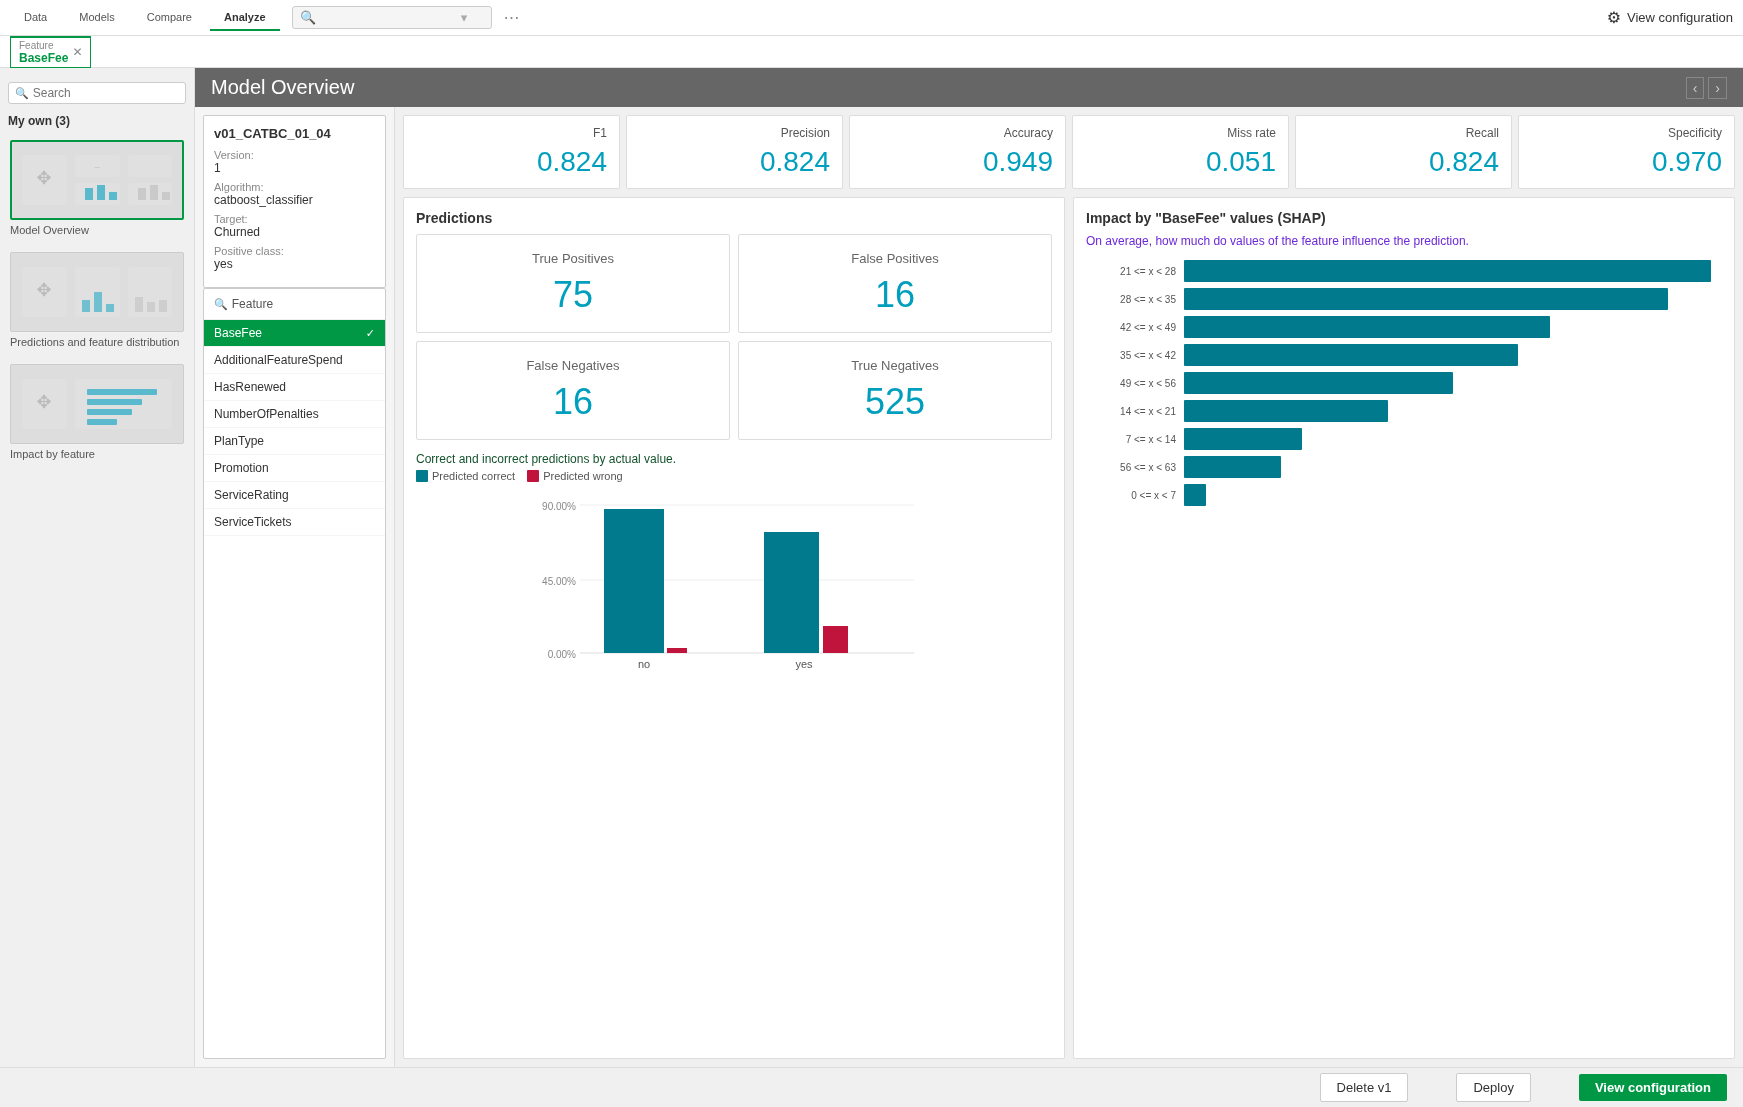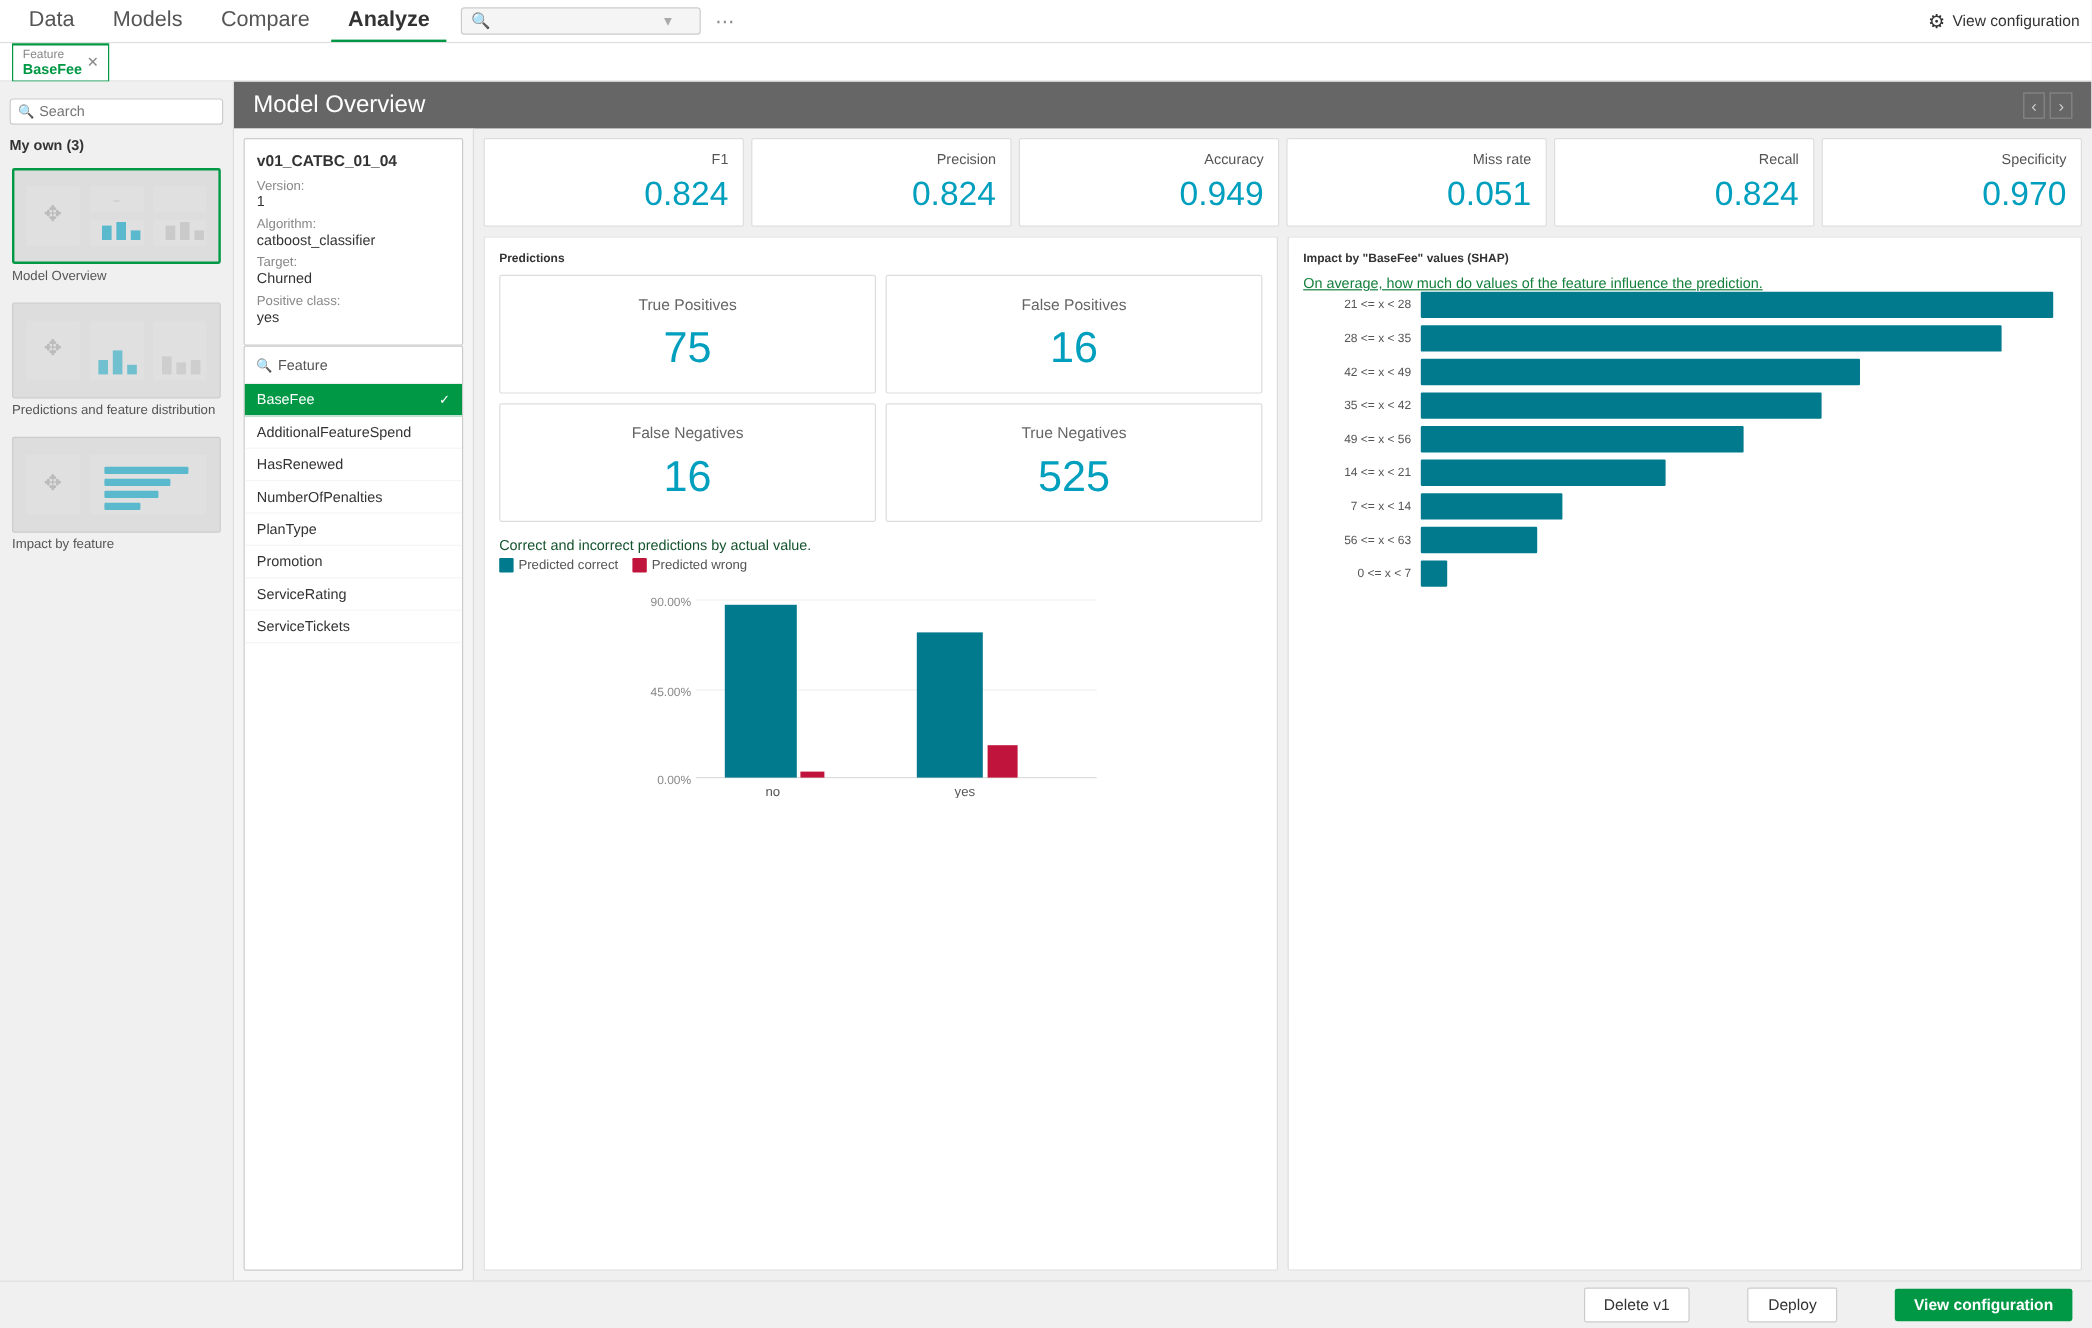"Data" .nav-tab { font-size: 18px -> 11px }
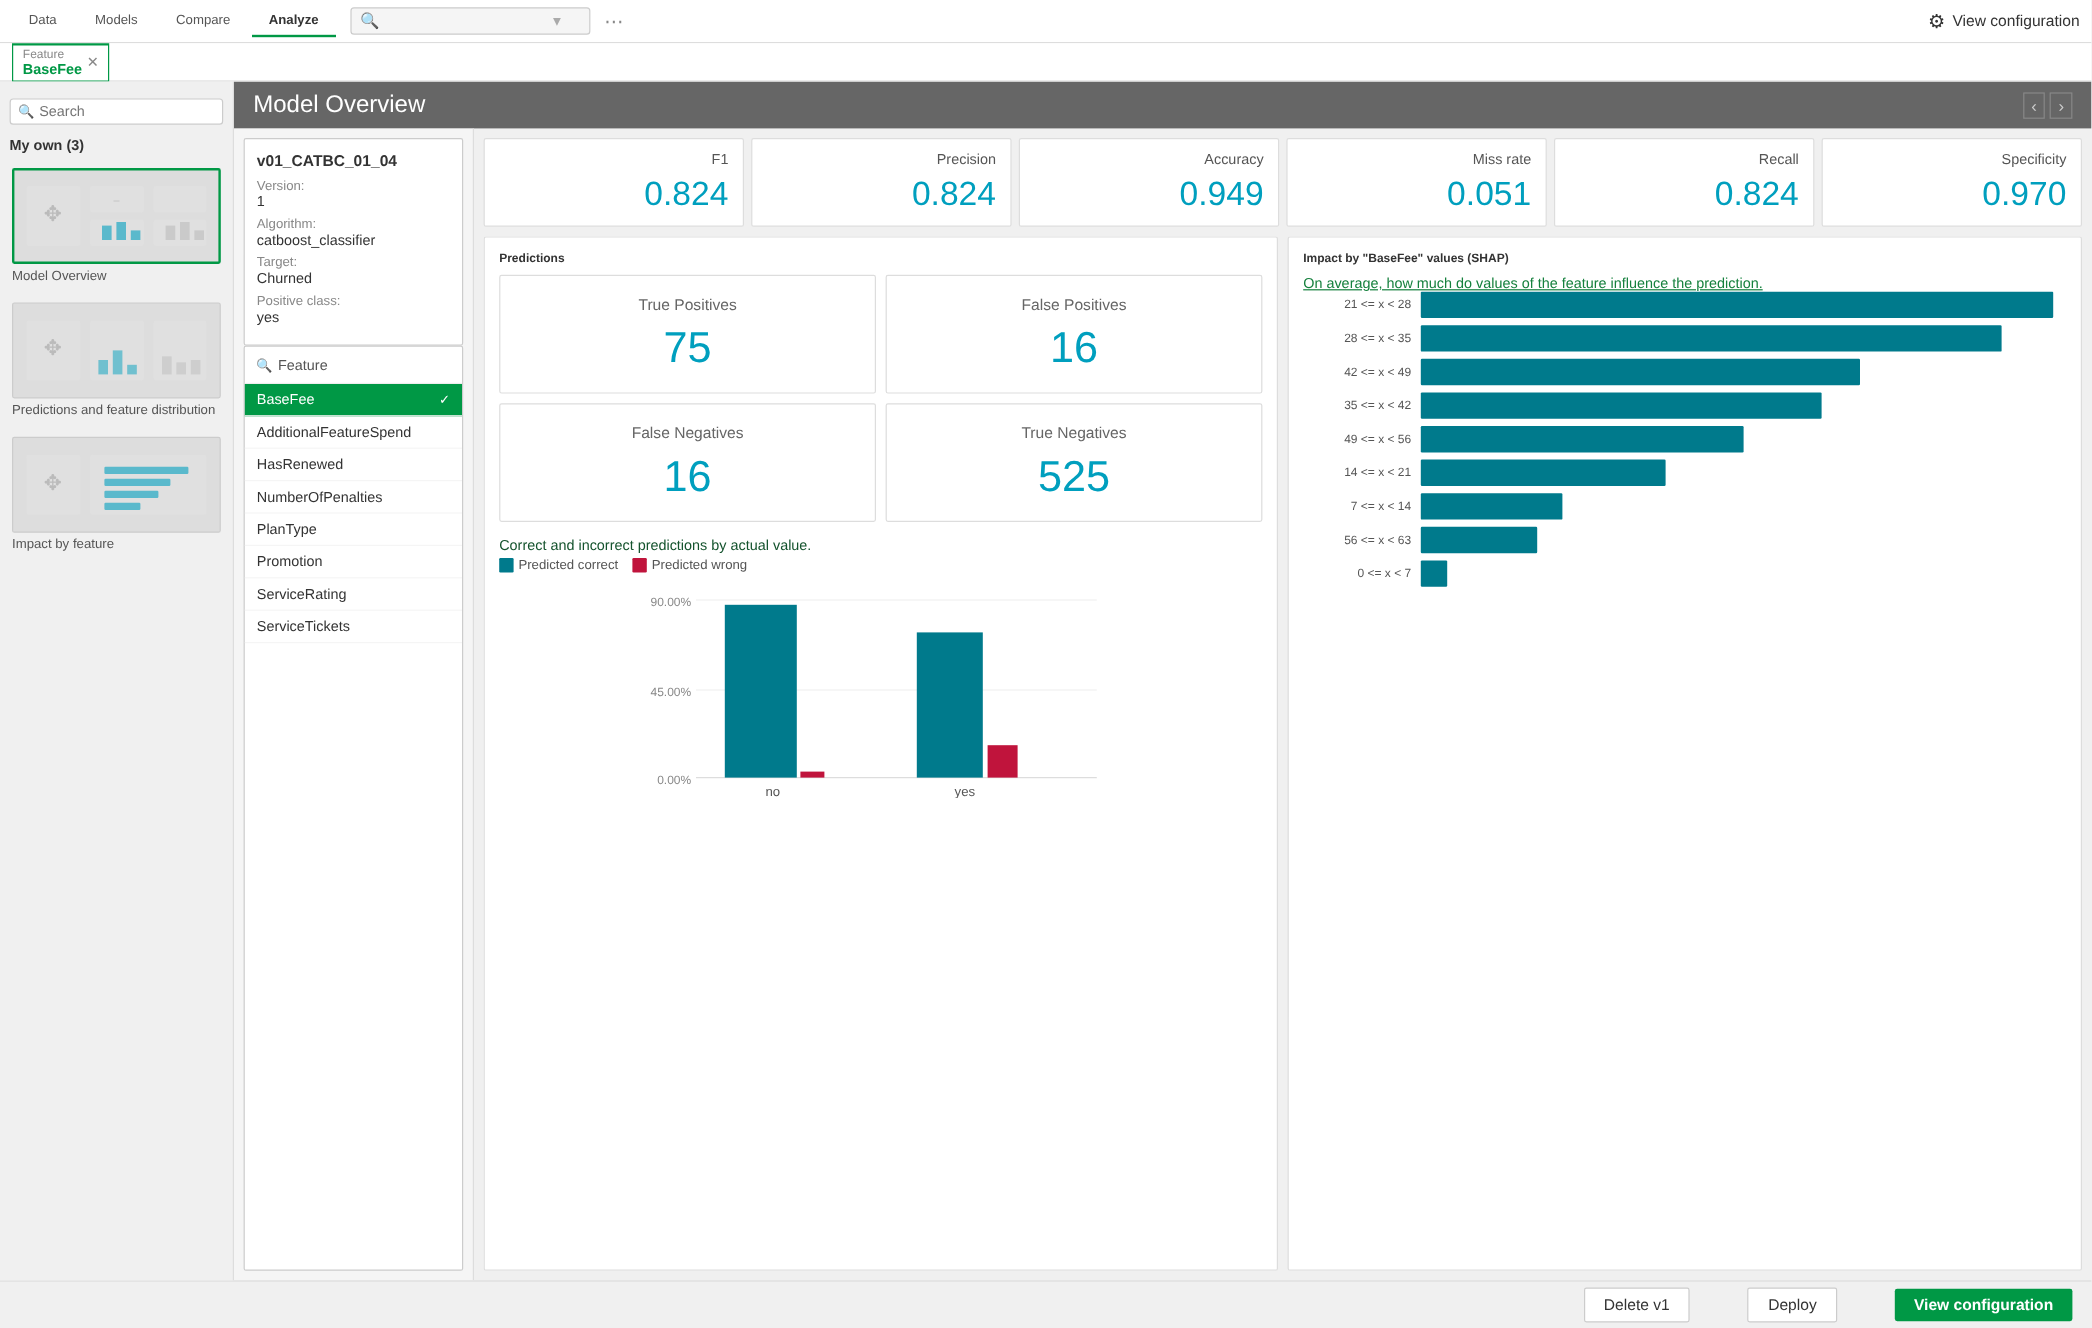"Predictions" .panel-title { font-size: 10px -> 14px }
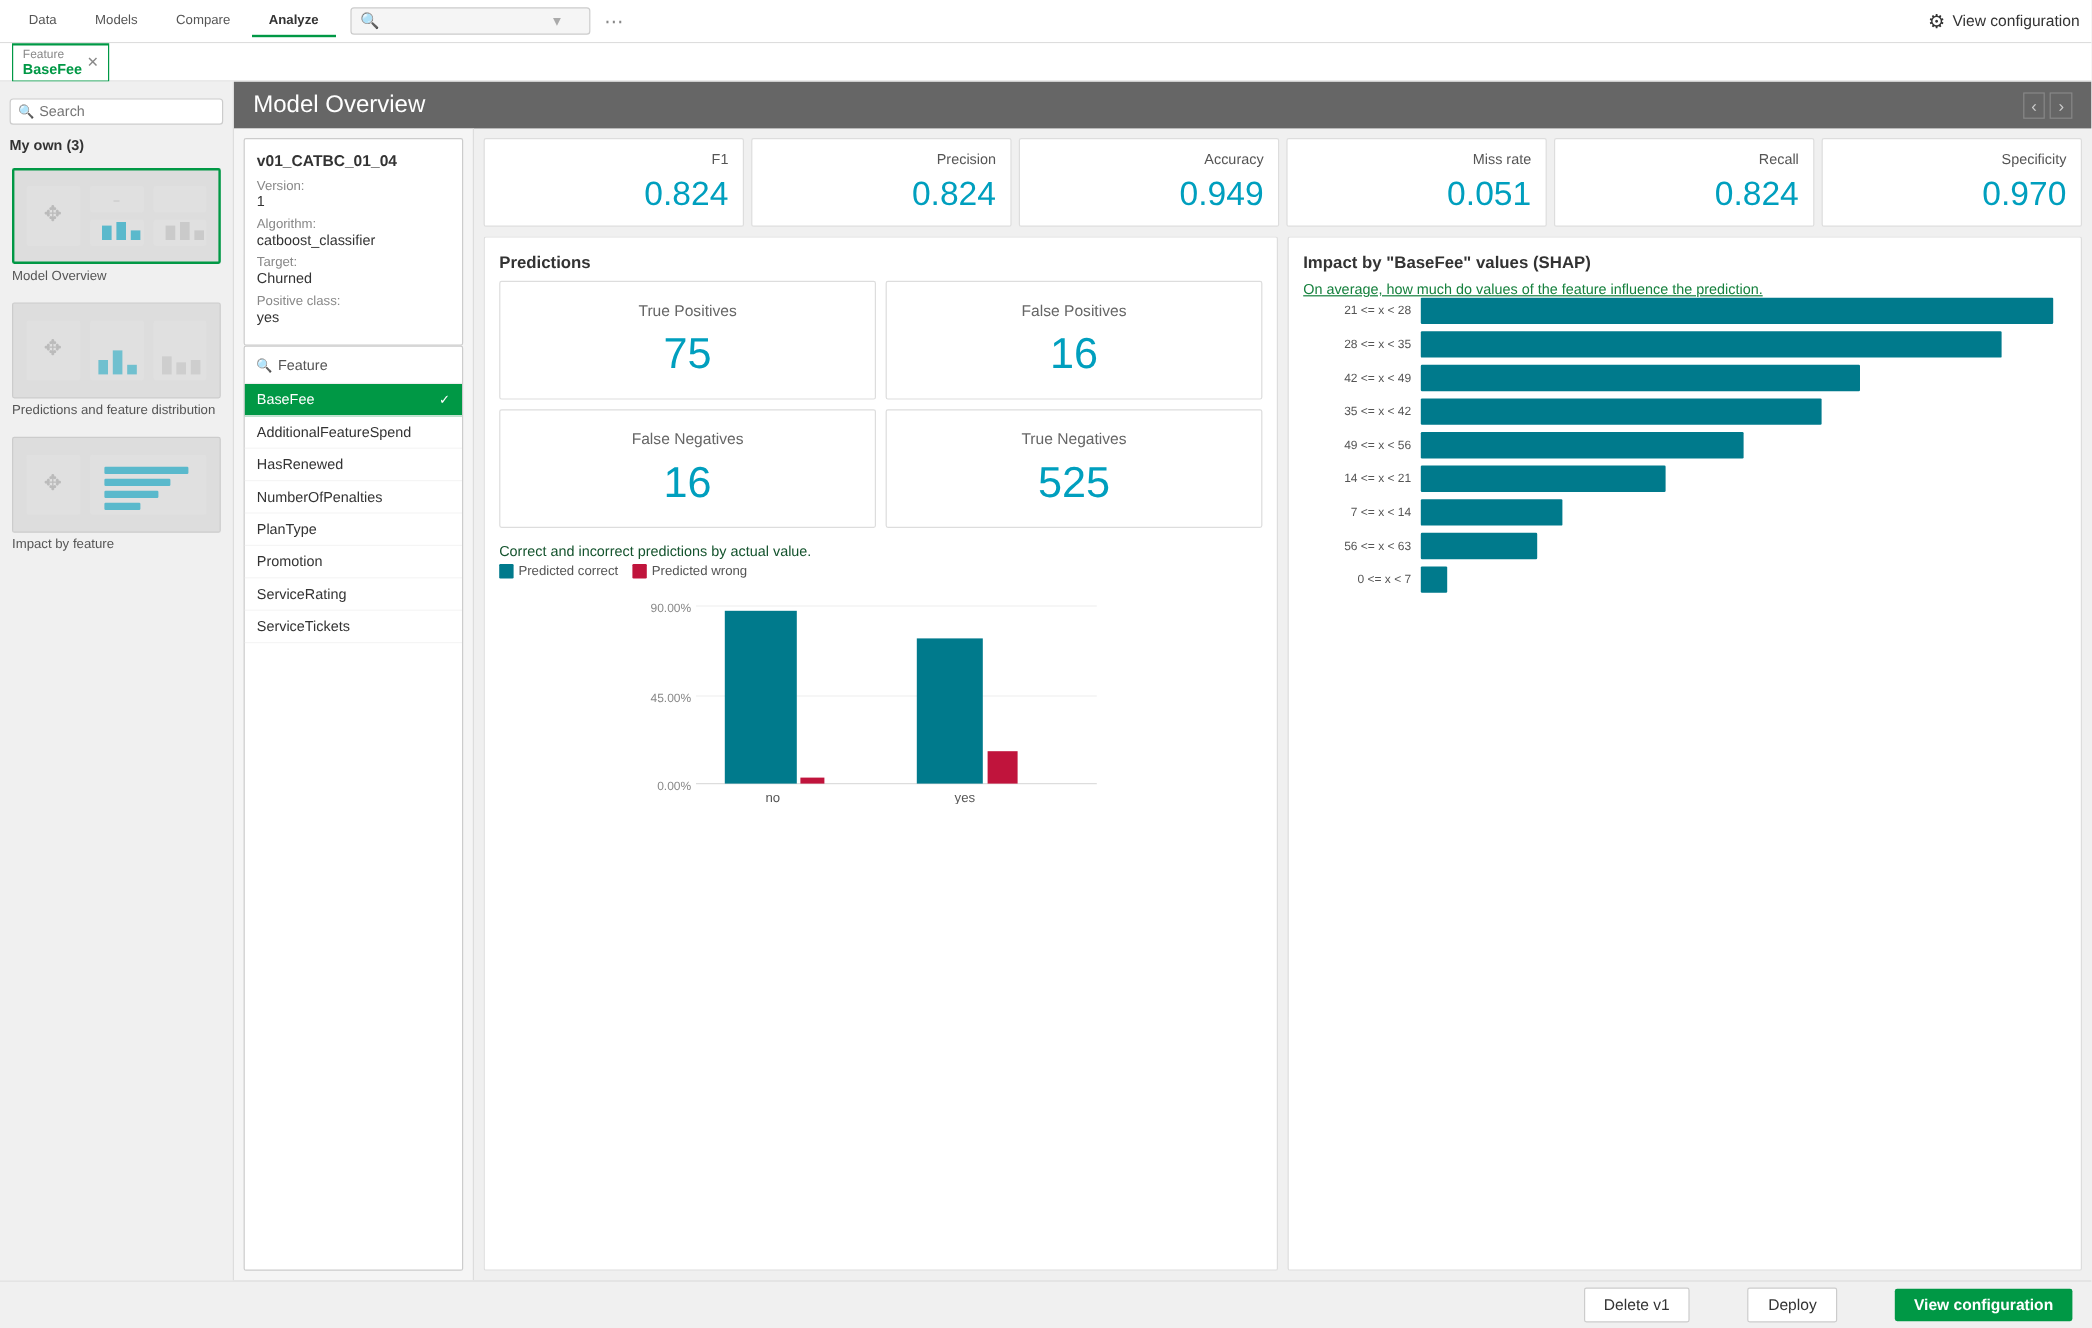"On average, how much do" .panel-subtitle { color: #15803d -> #6d28d9; margin-bottom: 0 -> 12px; text-decoration: underline -> none }
